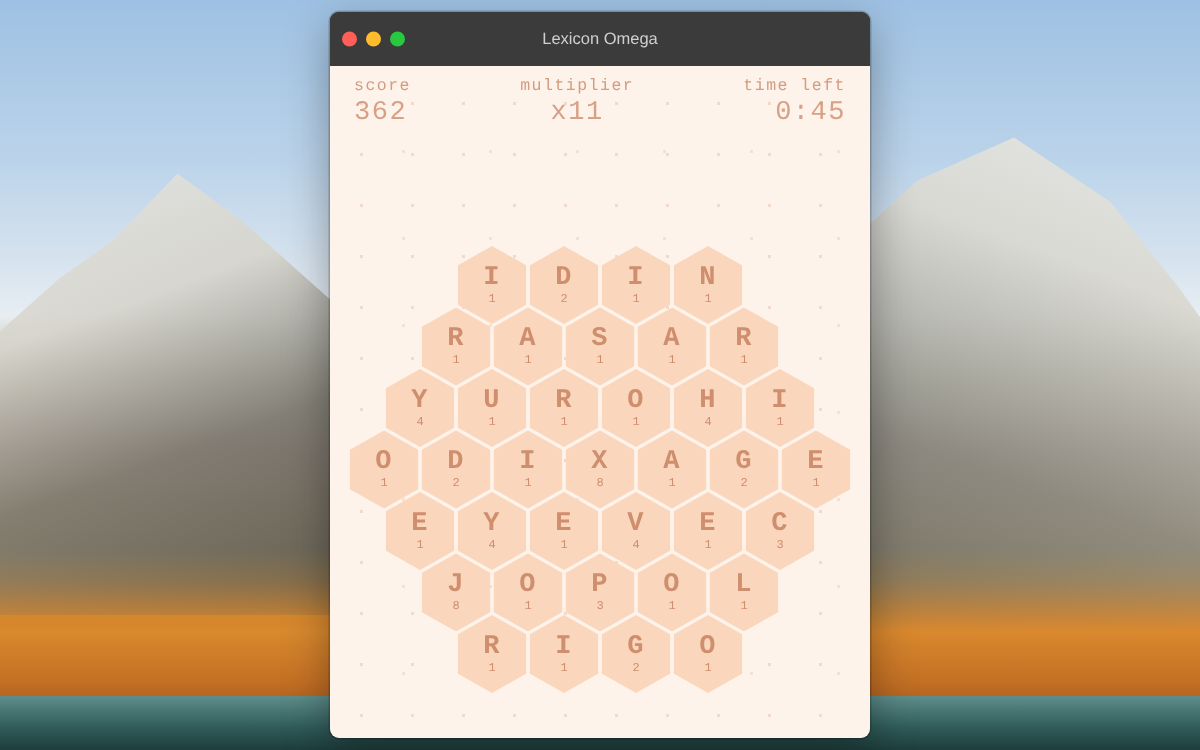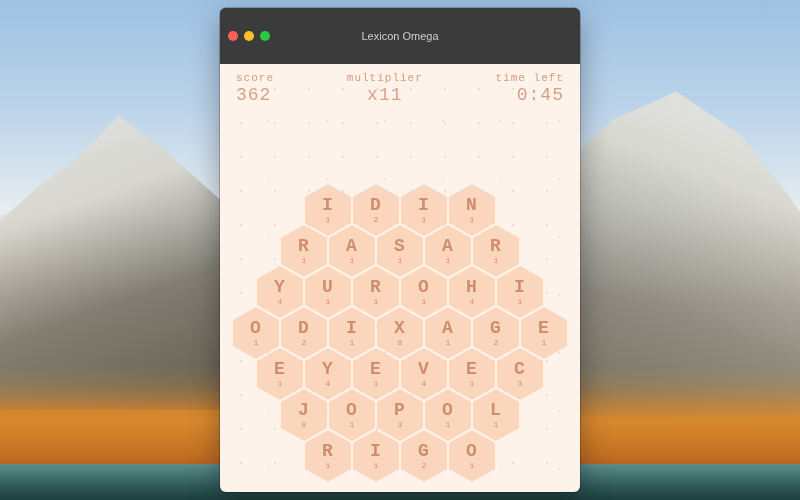"Lexicon Omega" .titlebar { padding: 10px 8px -> 0 8px }
